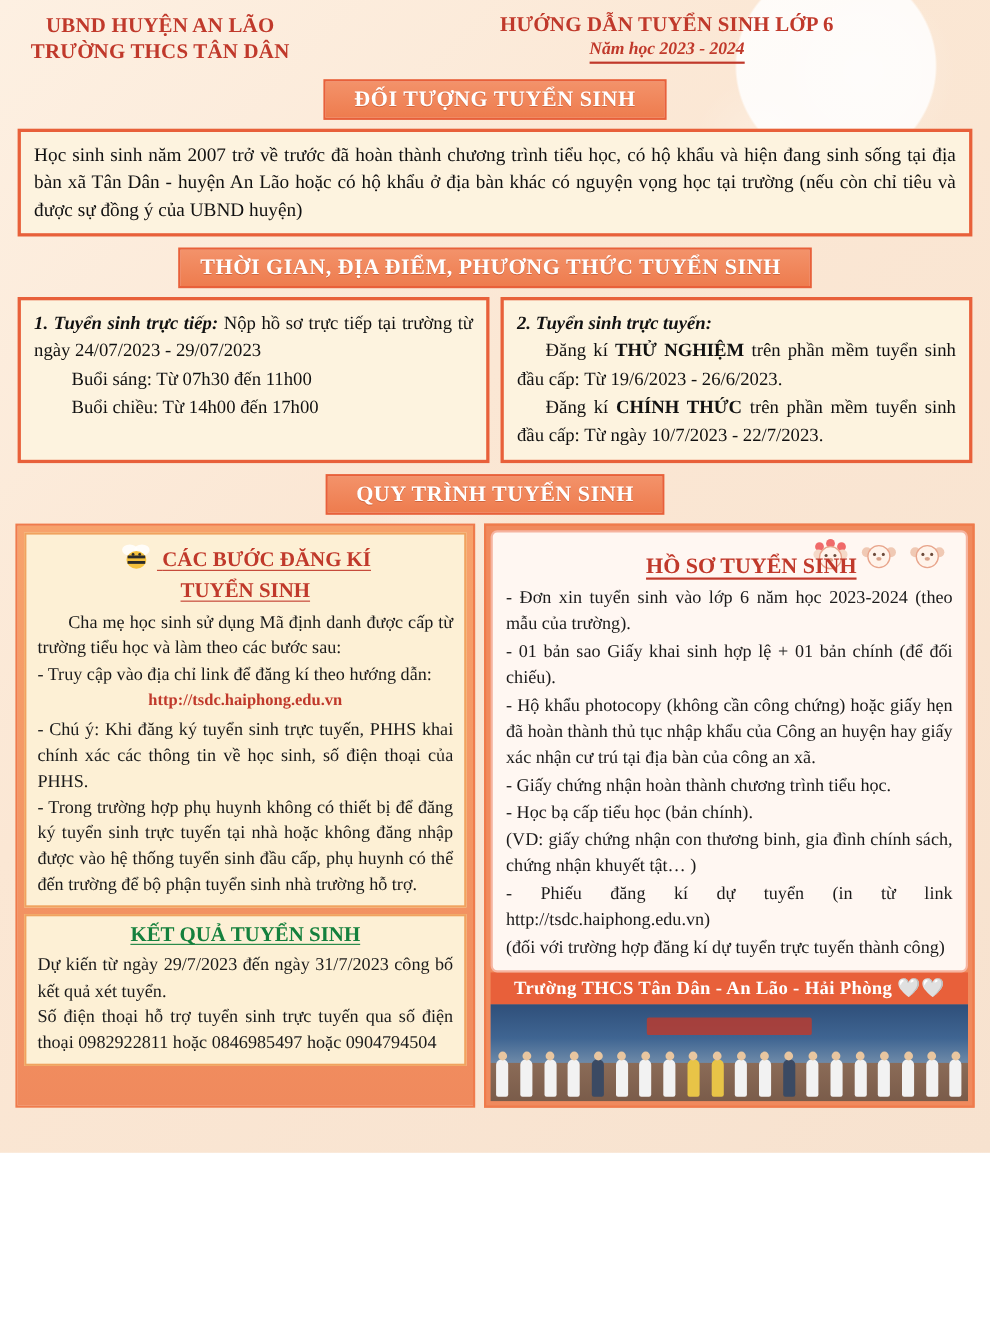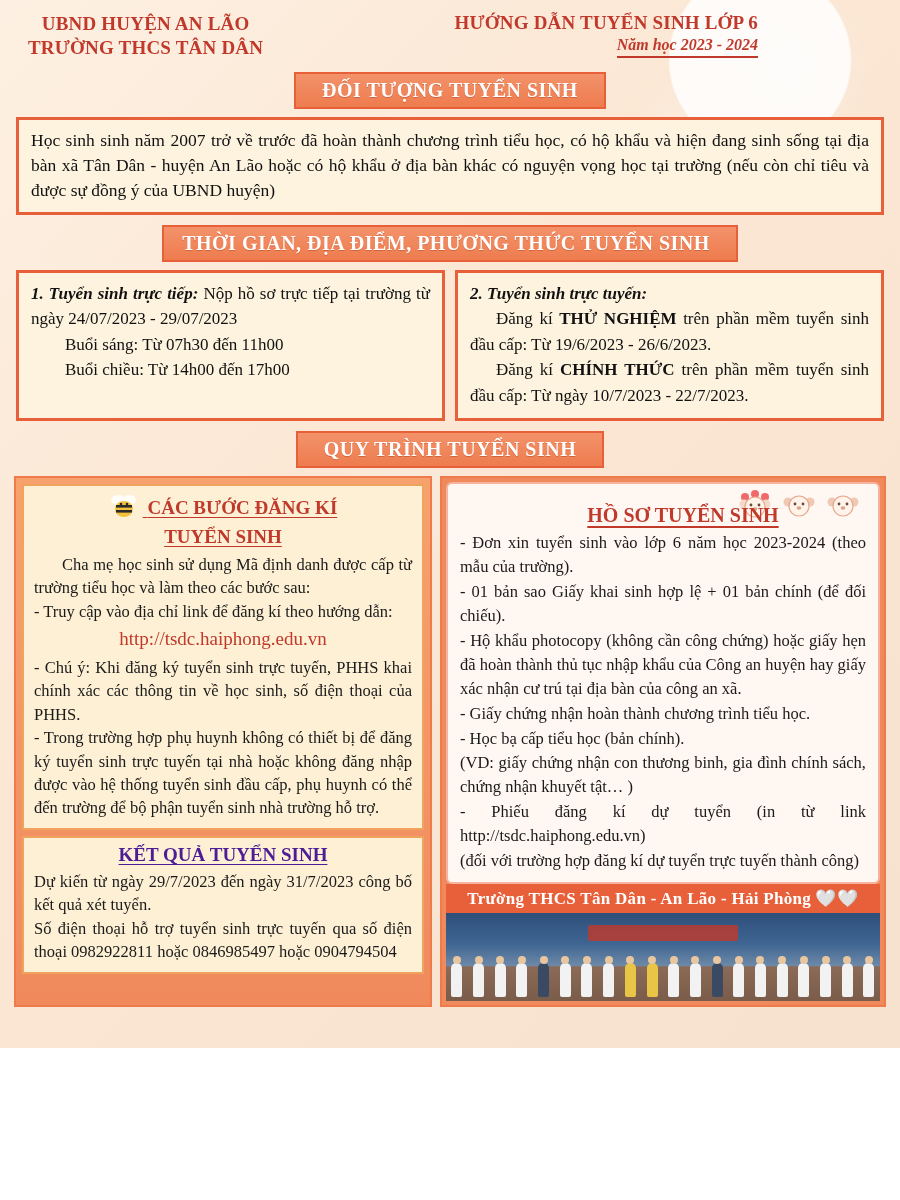"HƯỚNG DẪN TUYỂN SINH LỚP" .header-right { text-align: right -> center }
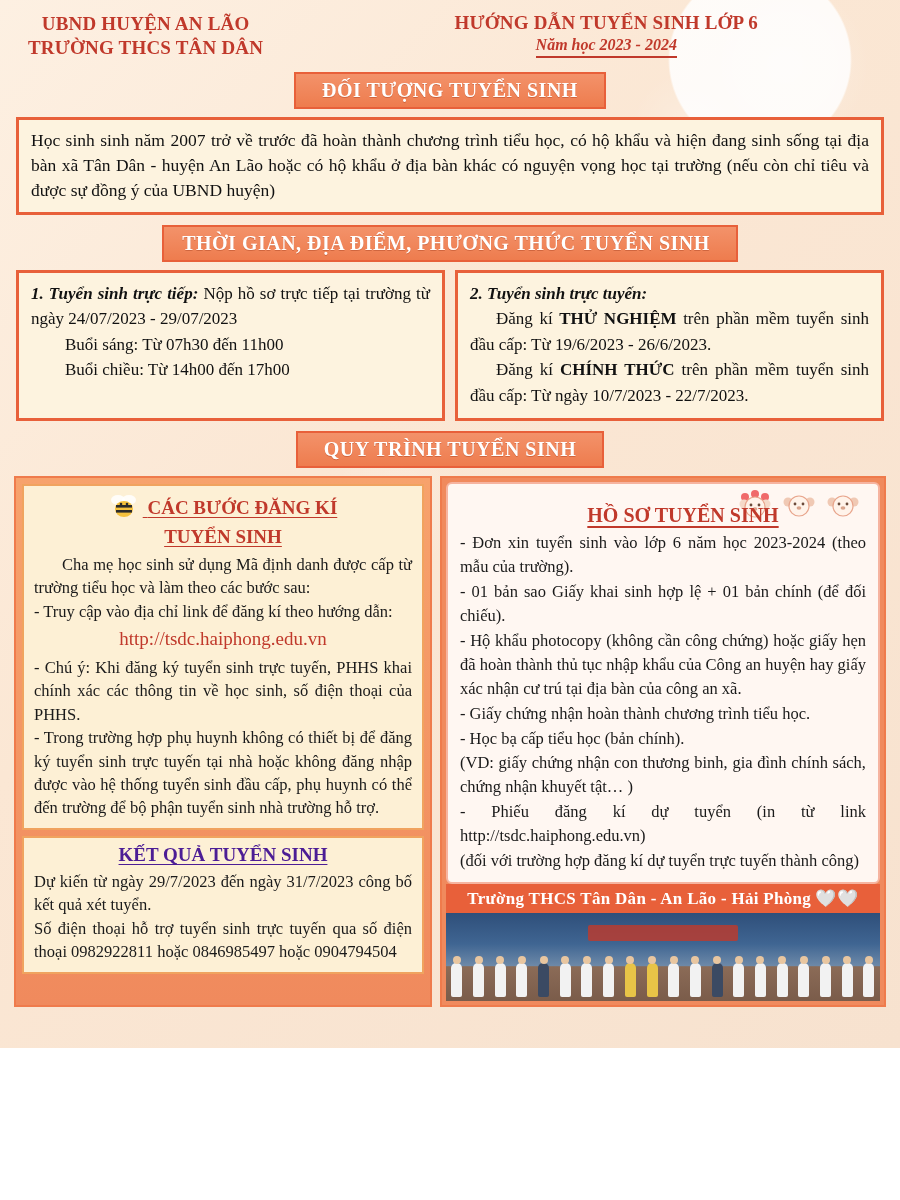"http://tsdc.haiphong.edu.vn" .link-line { font-size: 19px -> 15px; font-weight: normal -> bold }
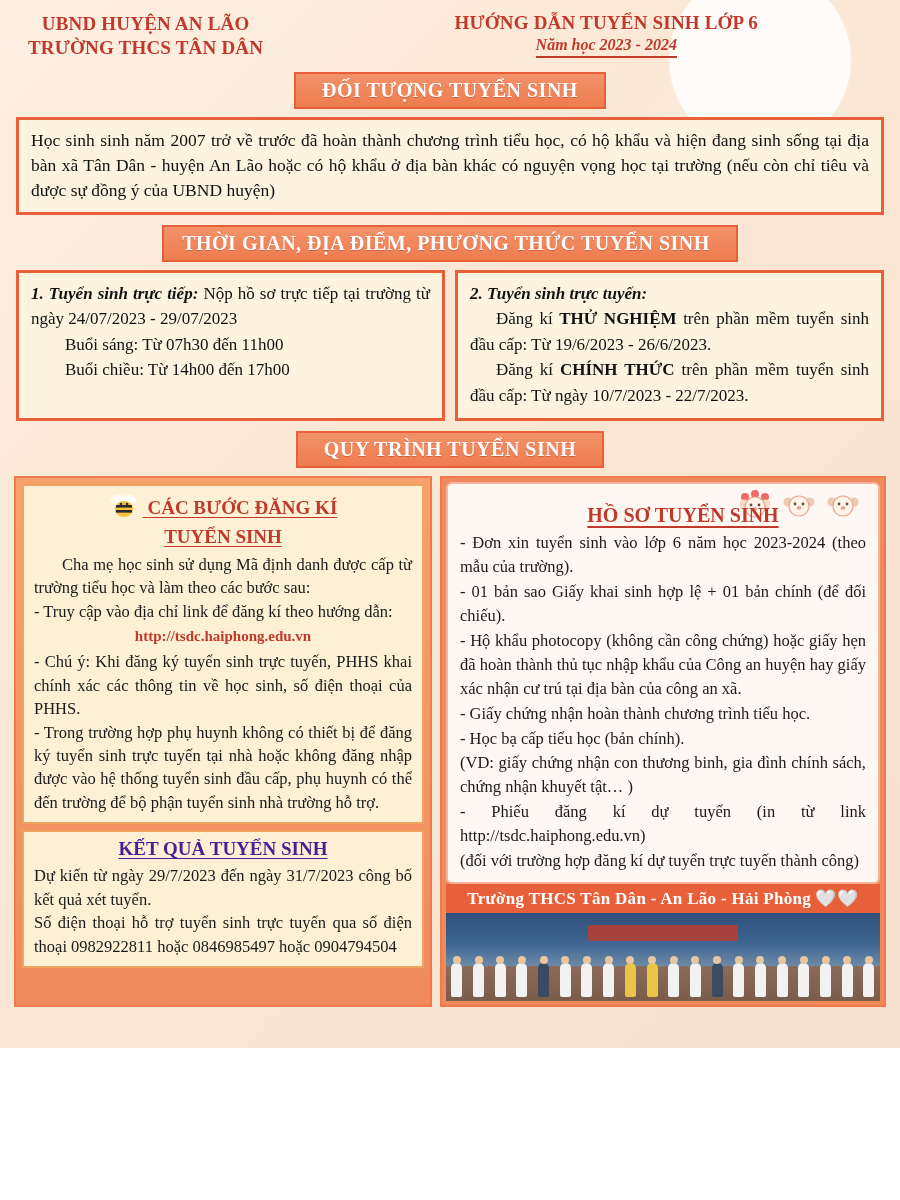"KẾT QUẢ TUYỂN SINH" .result-title { color: #4c1d95 -> #15803d }
